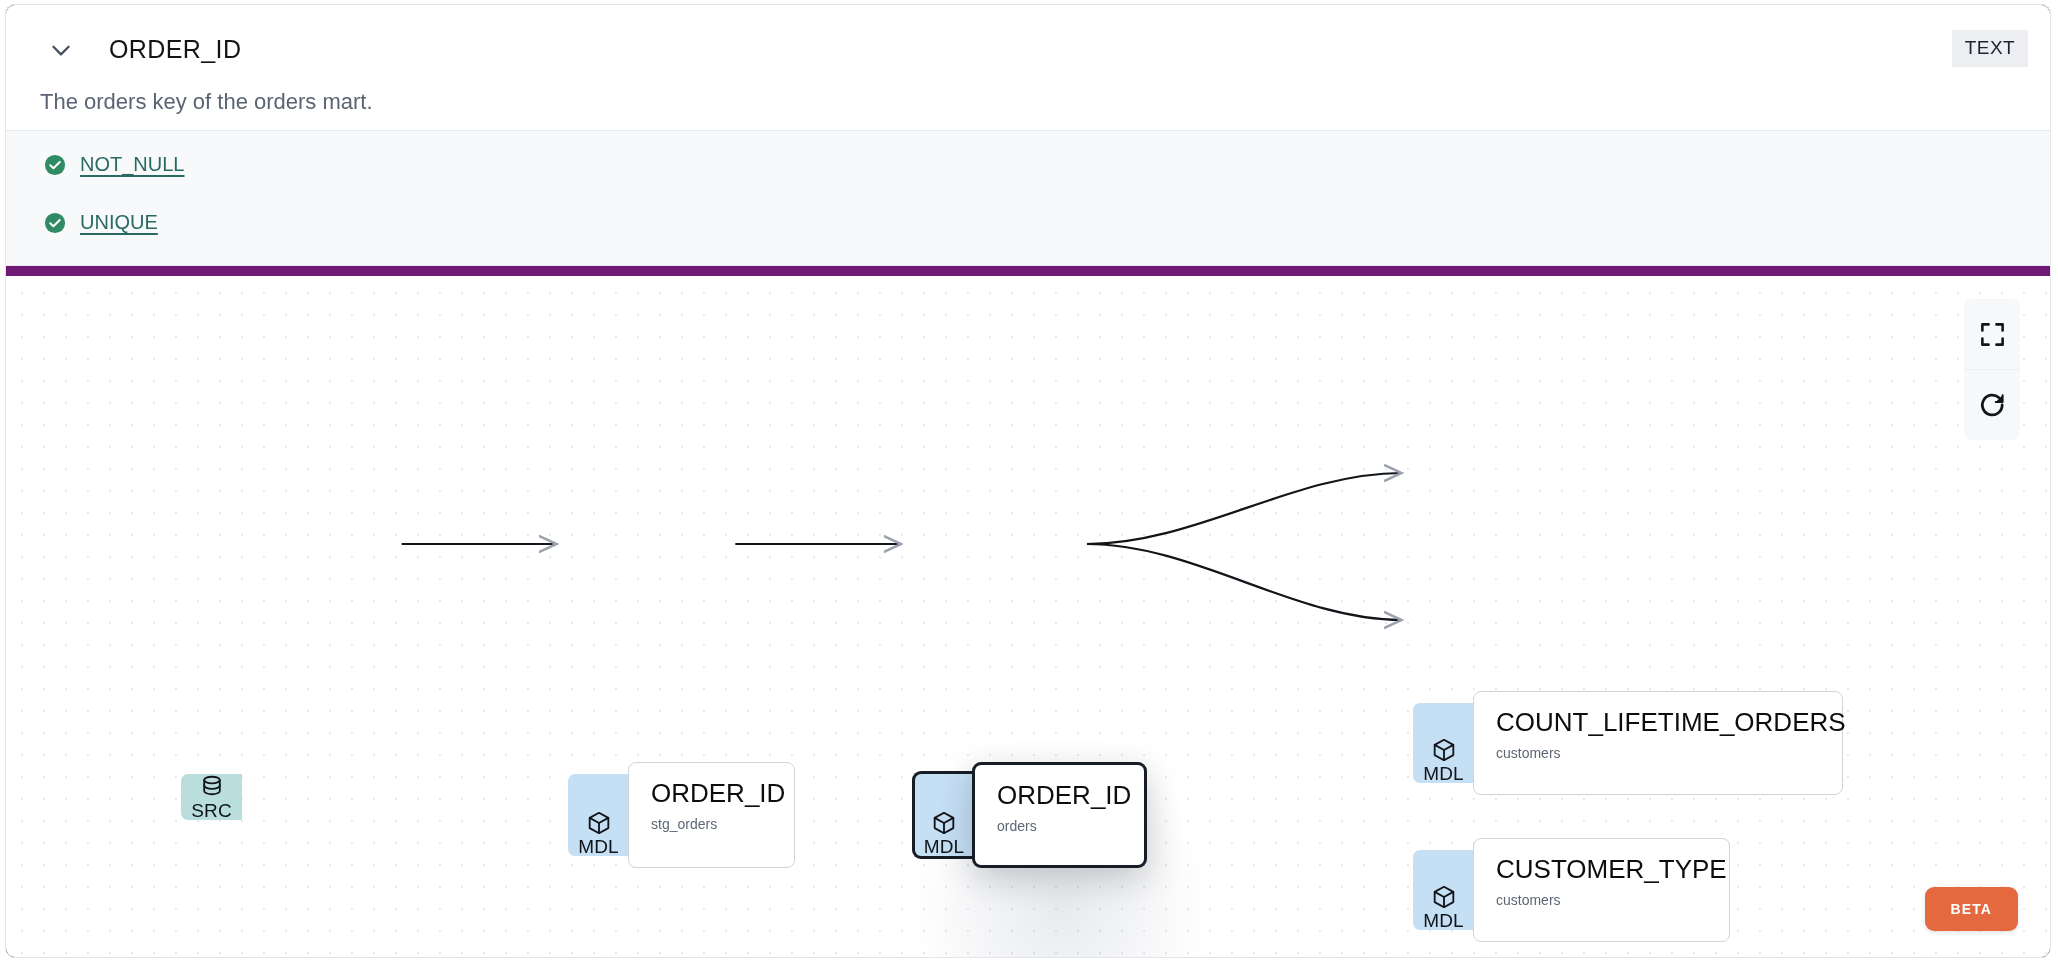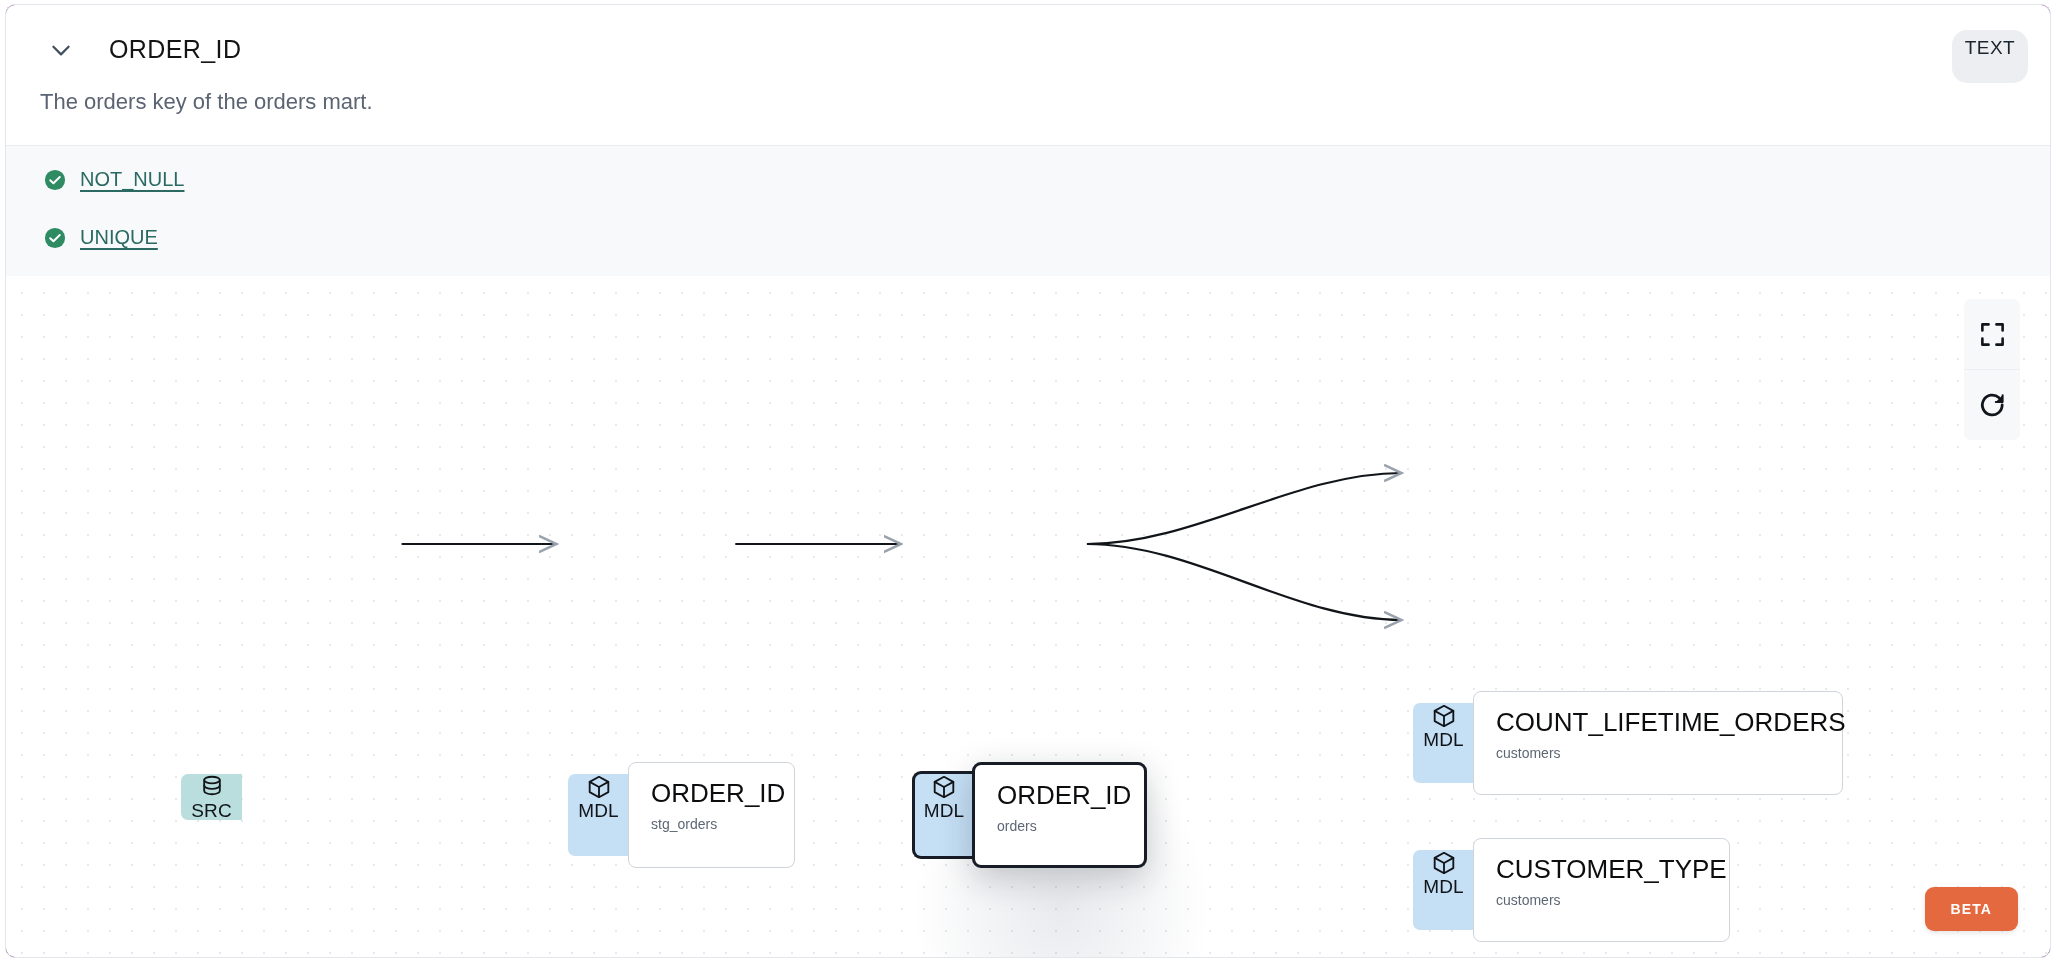"TEXT" .type-badge { border-radius: 15px -> 0; padding: 7px 13px 24px -> 7px 13px 8px }
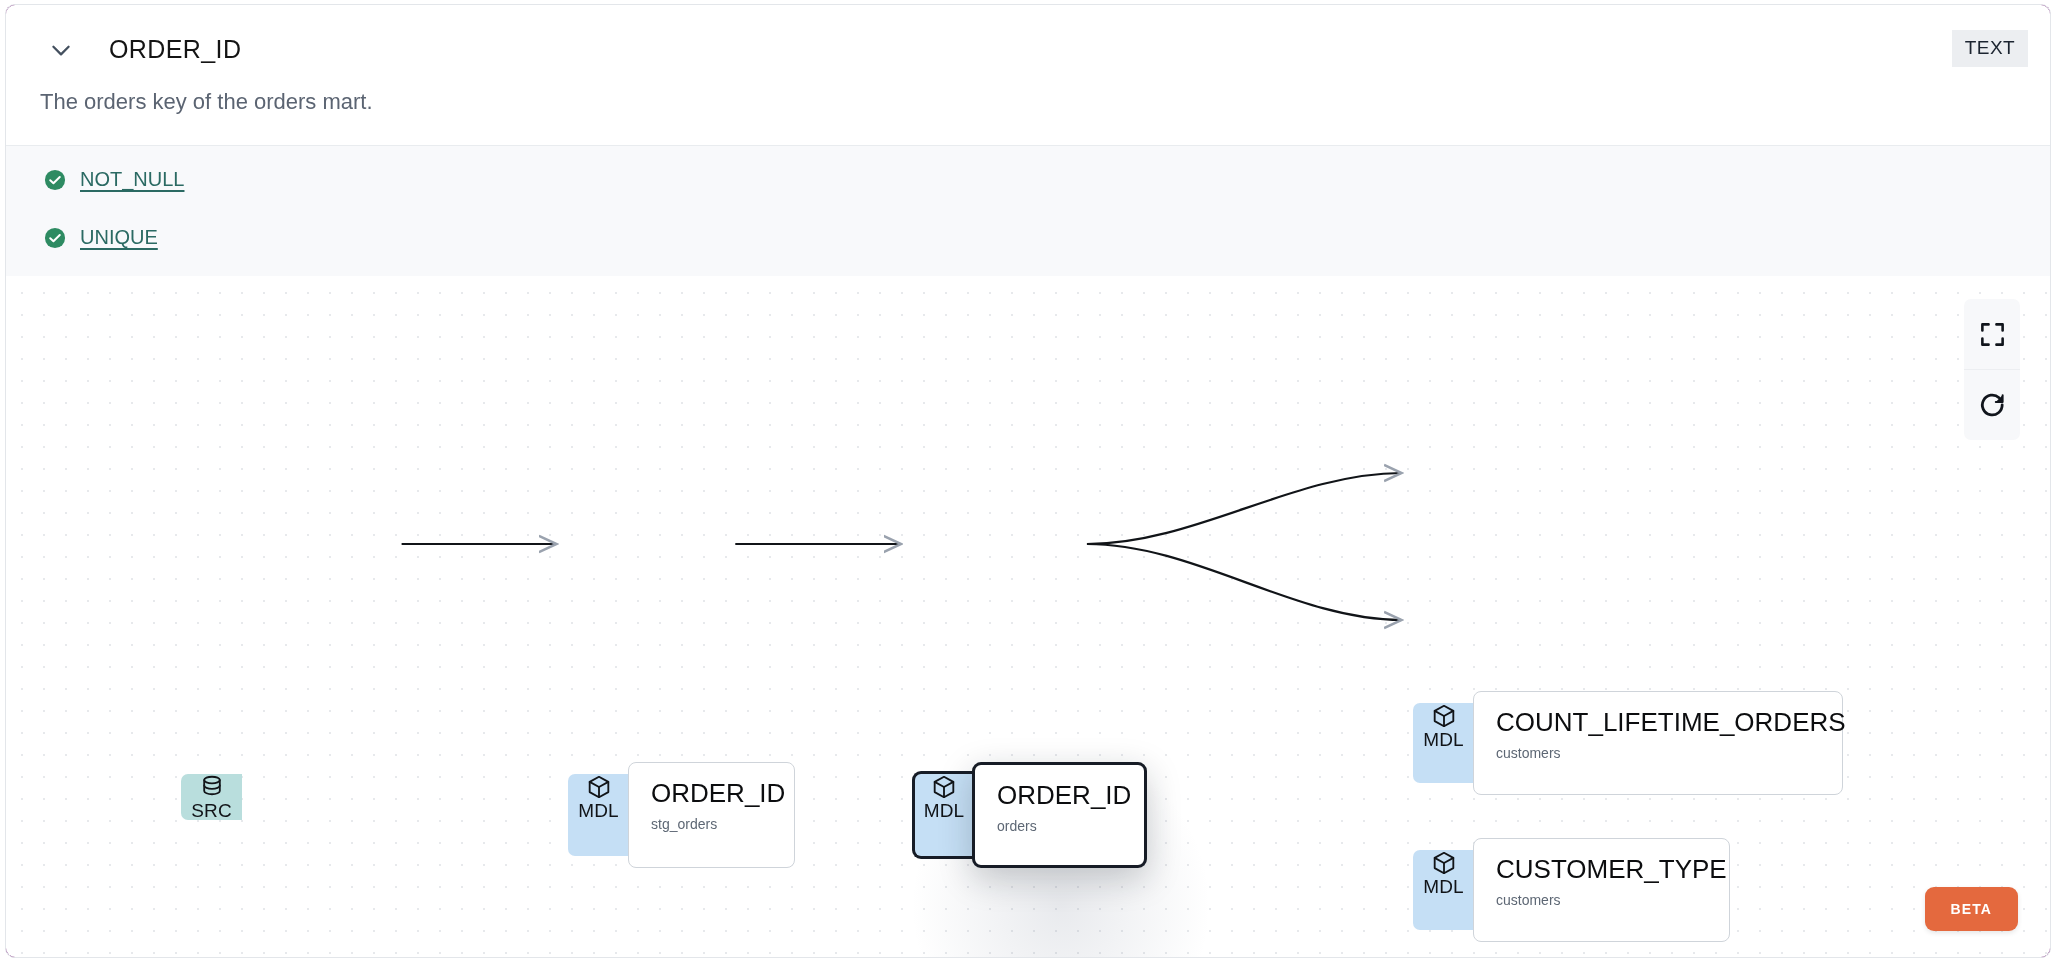"NOT_NULL" .tests { top: 140px -> 125px }
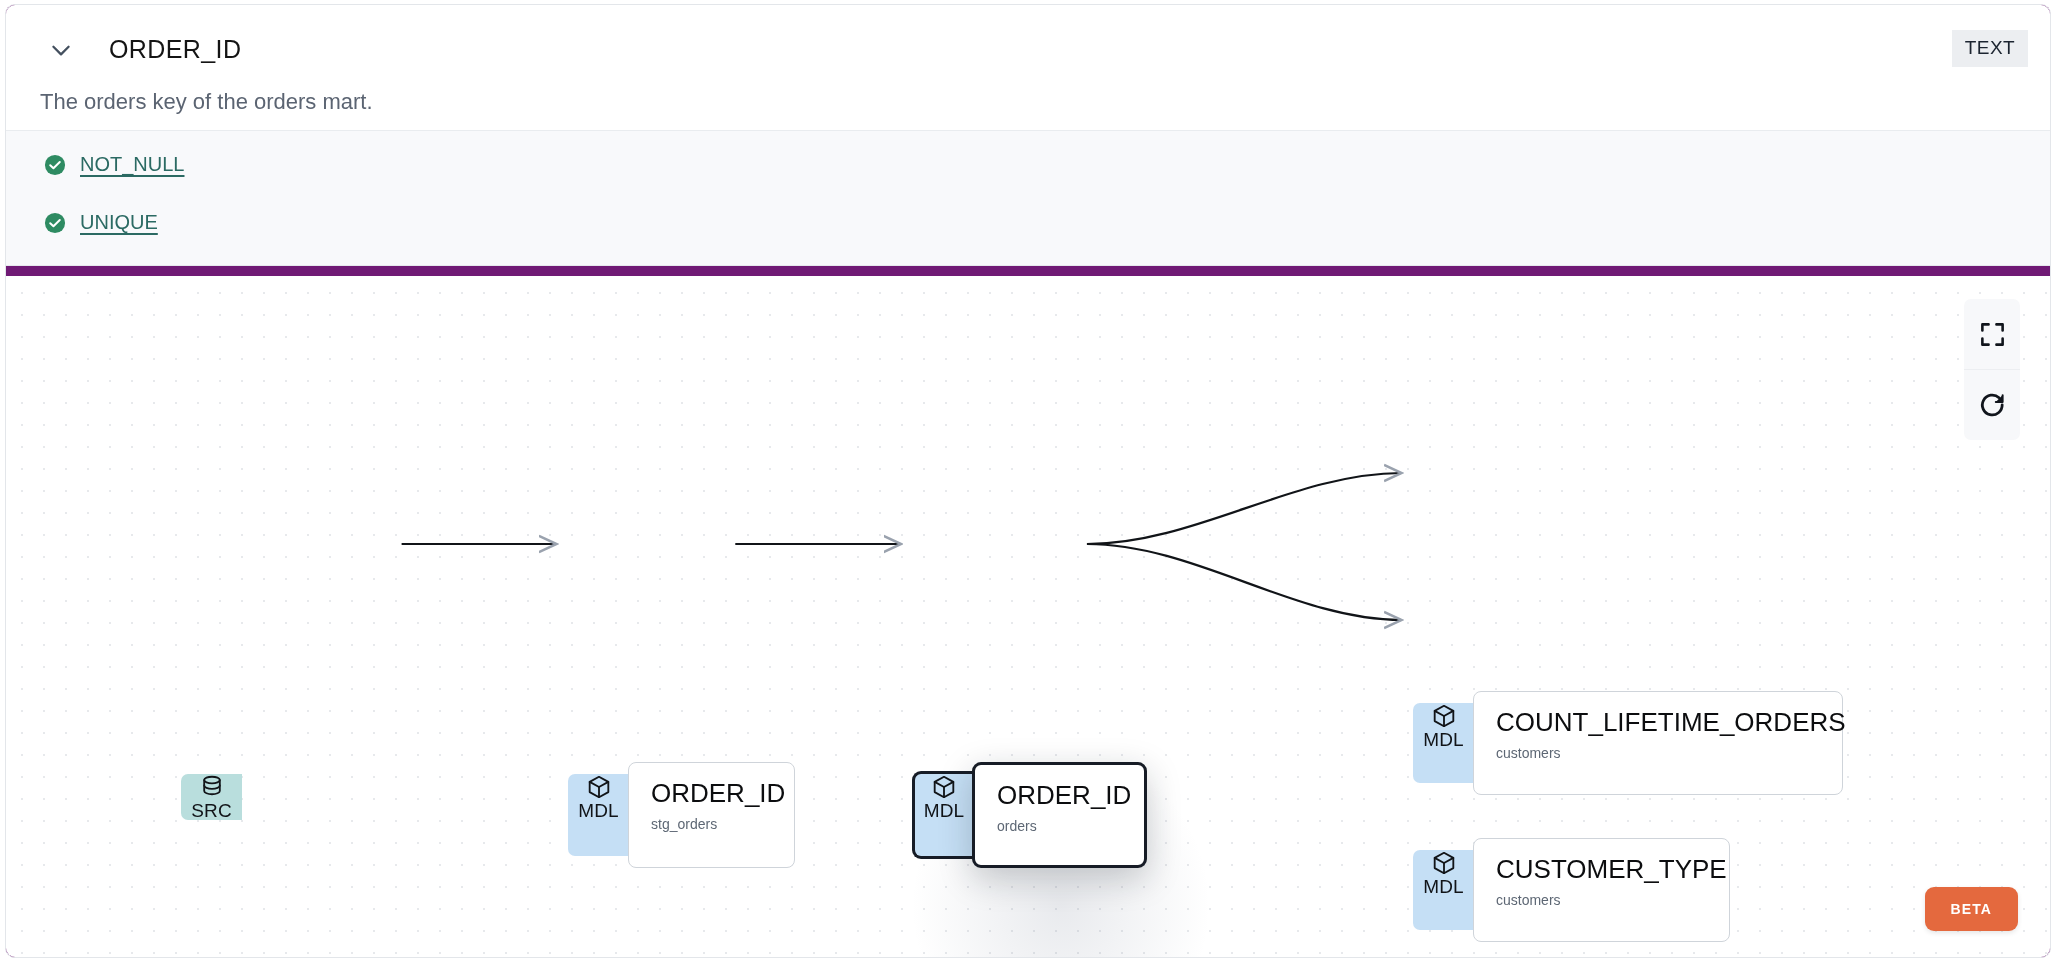"MDL" .node .badge { justify-content: flex-start -> flex-end }
